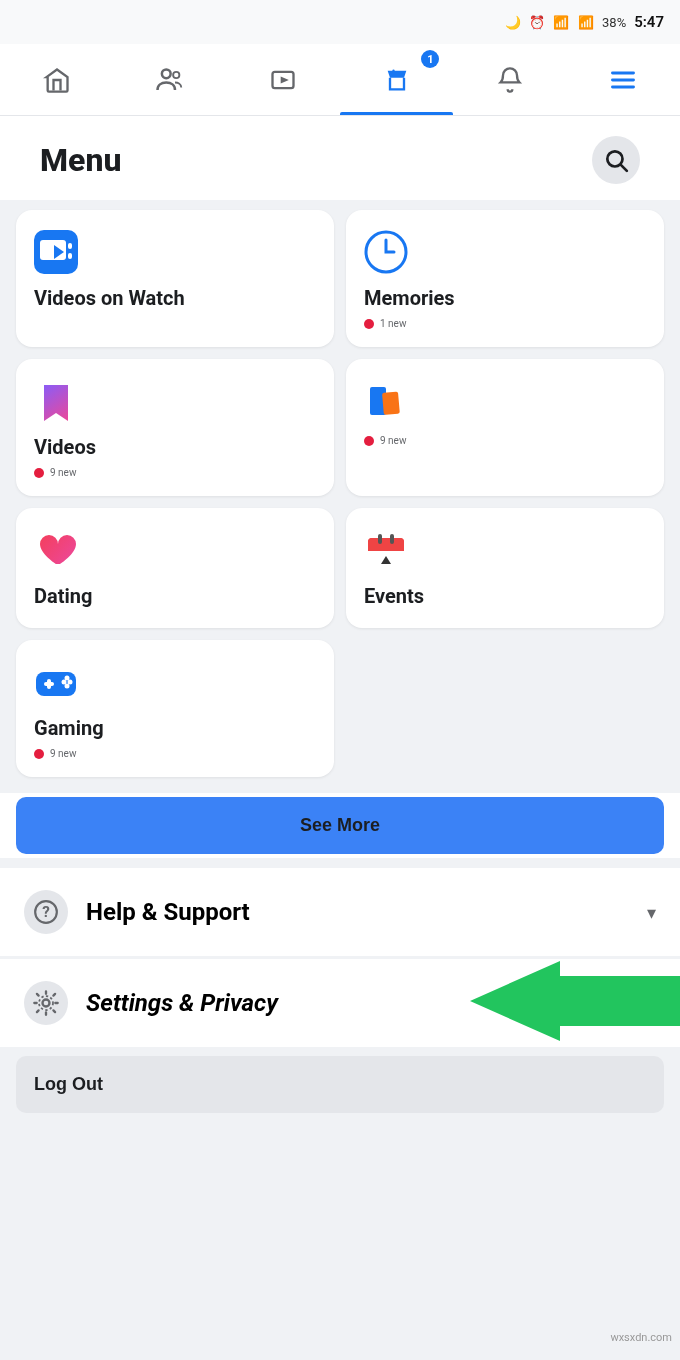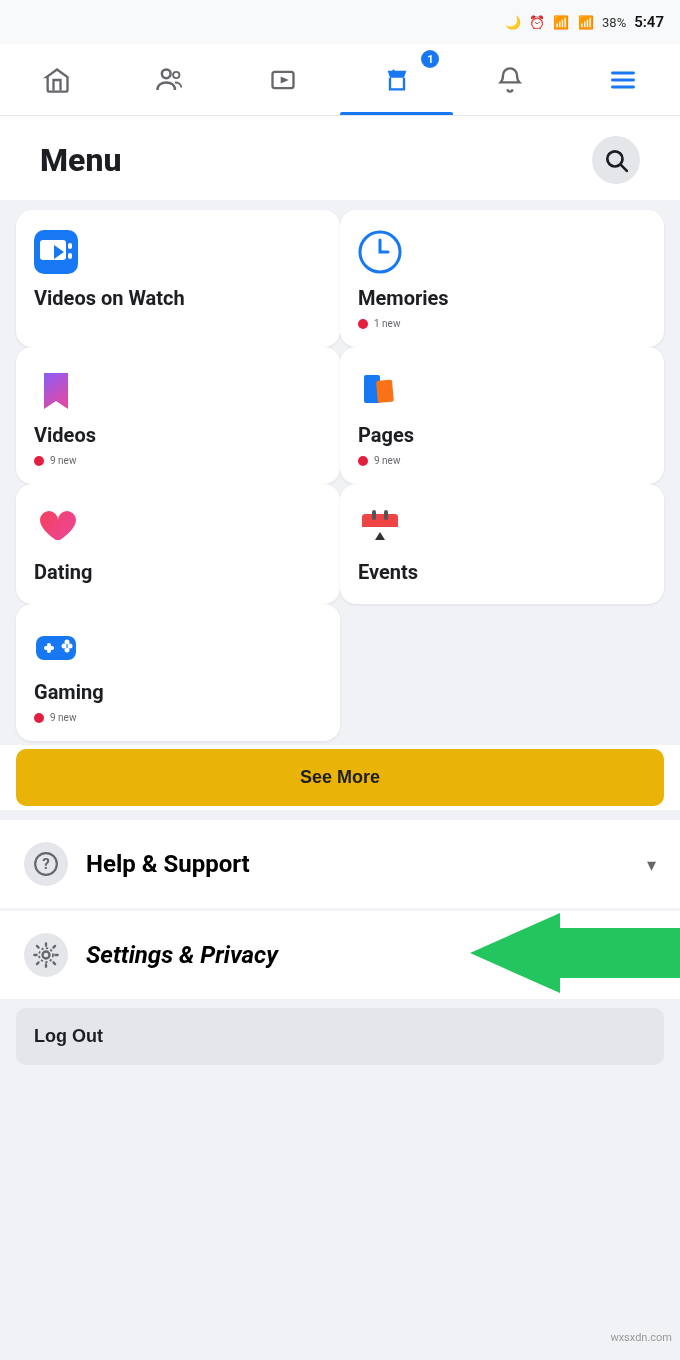"Videos on Watch" .menu-grid { gap: none -> 12px; padding: 8px 16px 4px -> 8px 16px 16px }
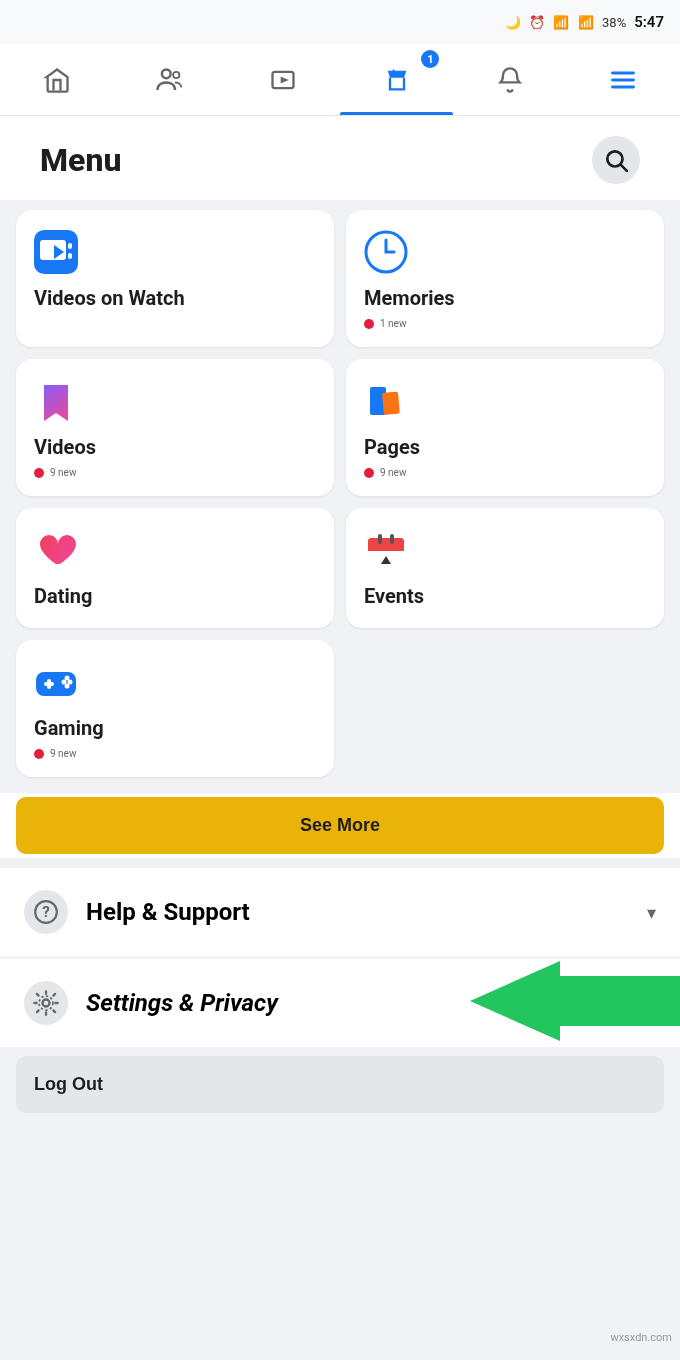"Pages" span.menu-card-label { html: <span>Pages</span> -> none }
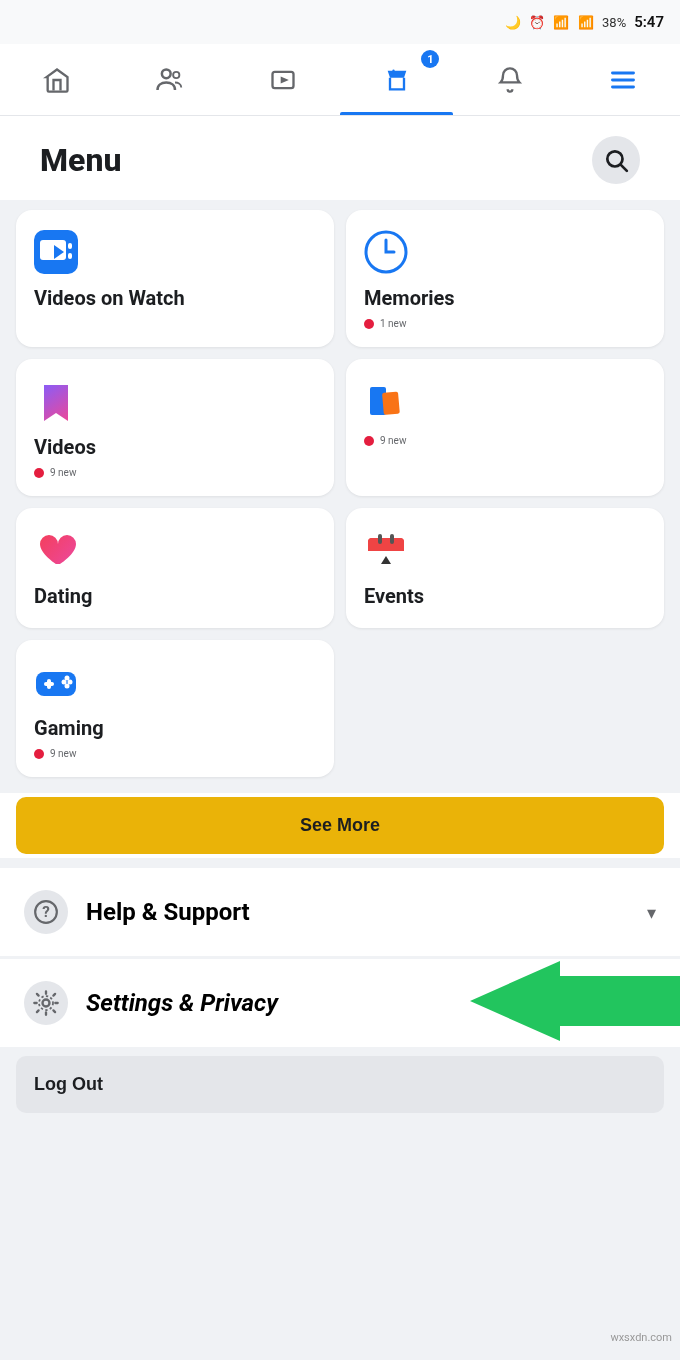"See More" .see-more-btn { background: #eab308 -> #3b82f6 }
